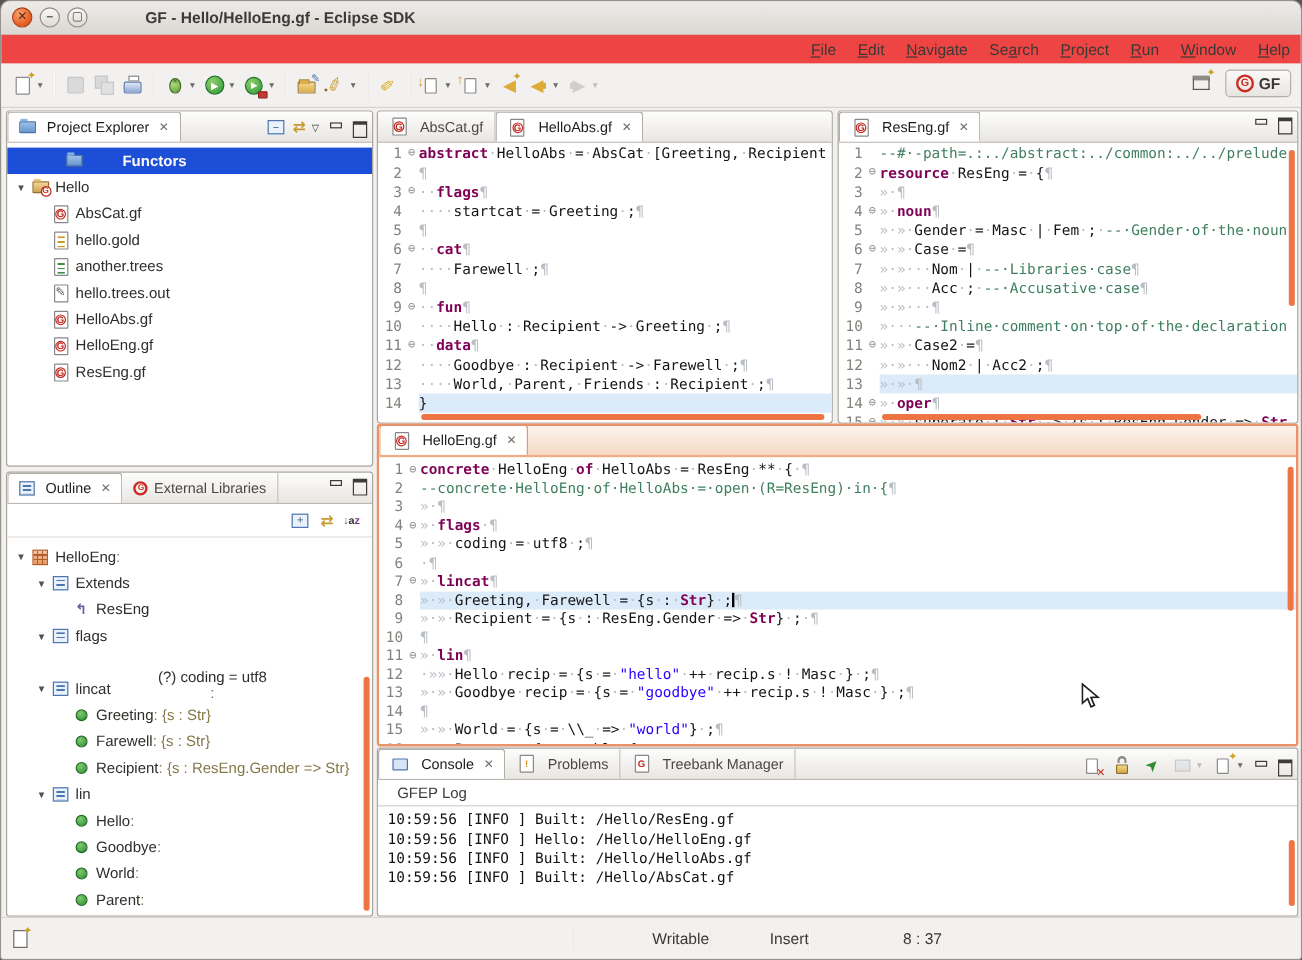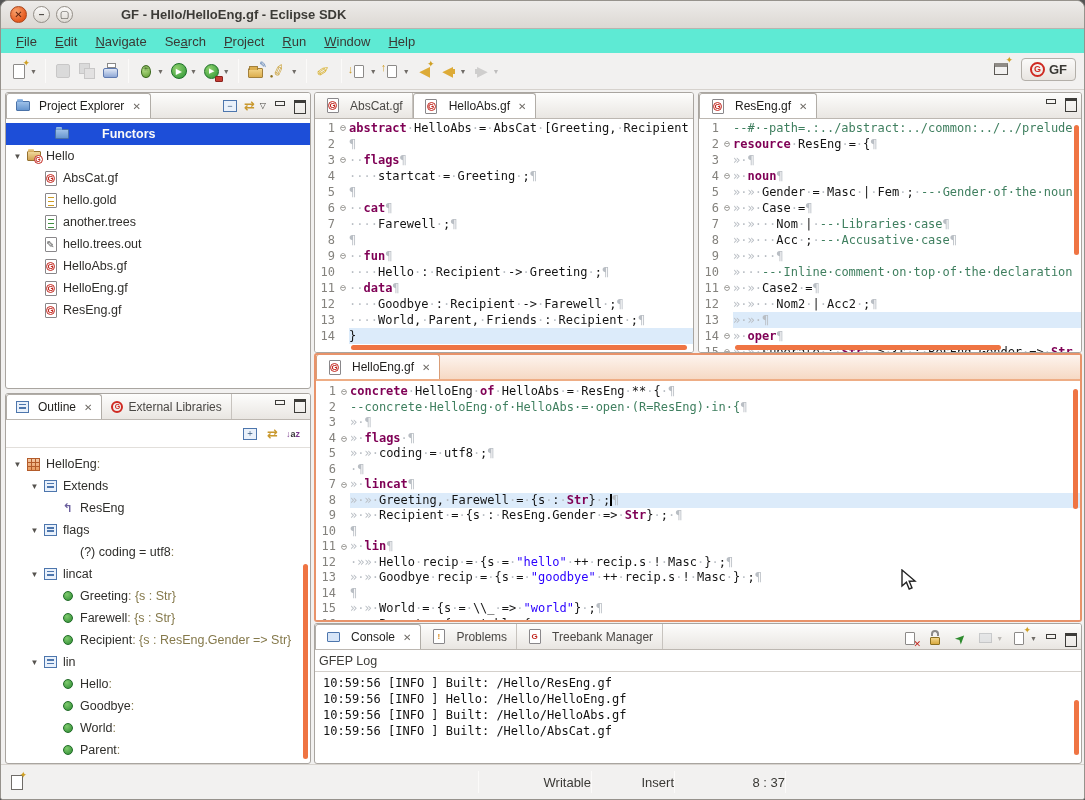"File" .menubar { background: #5eead4 -> #ef4444; justify-content: none -> flex-end }
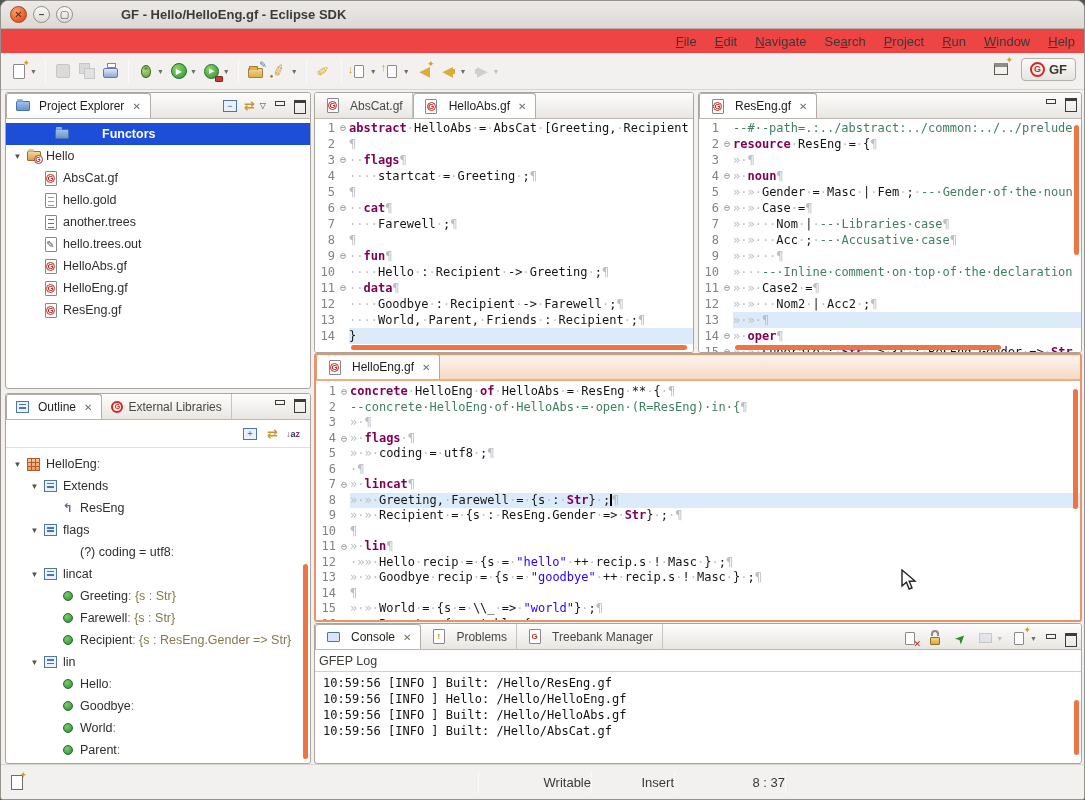"(?) coding = utf8" div.trow { flex-direction: none -> column }
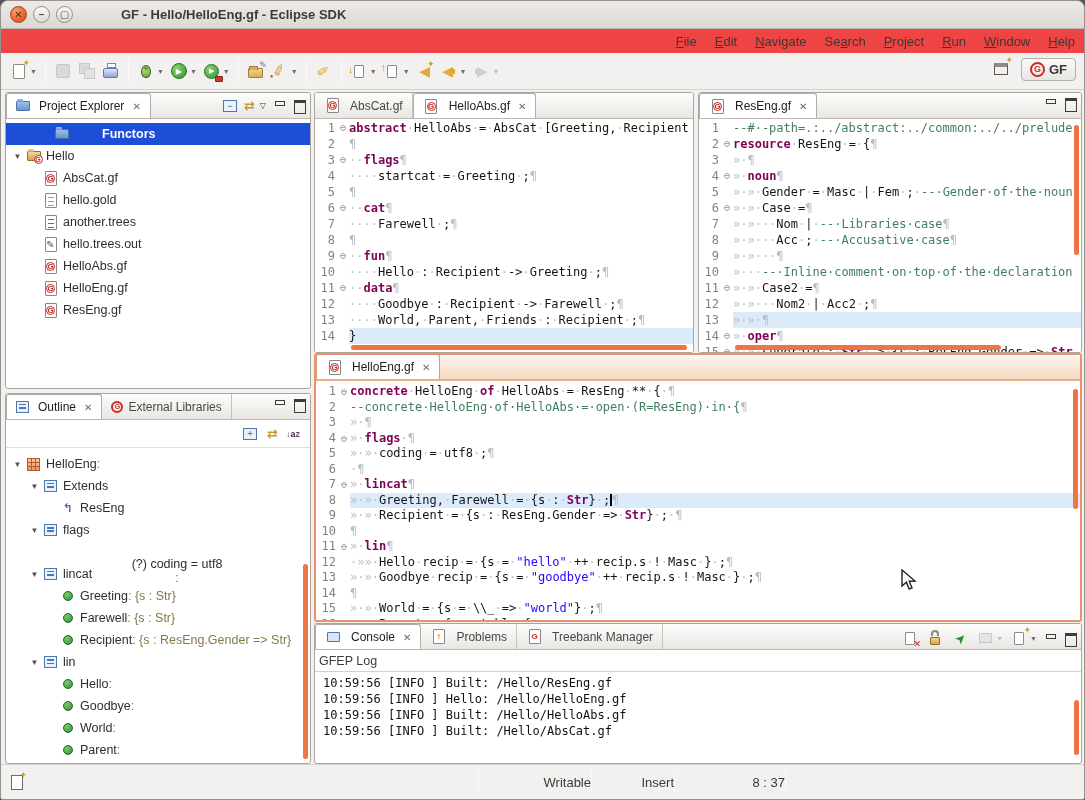"GFEP Log" .con-head { padding-left: 4px -> 16px }
